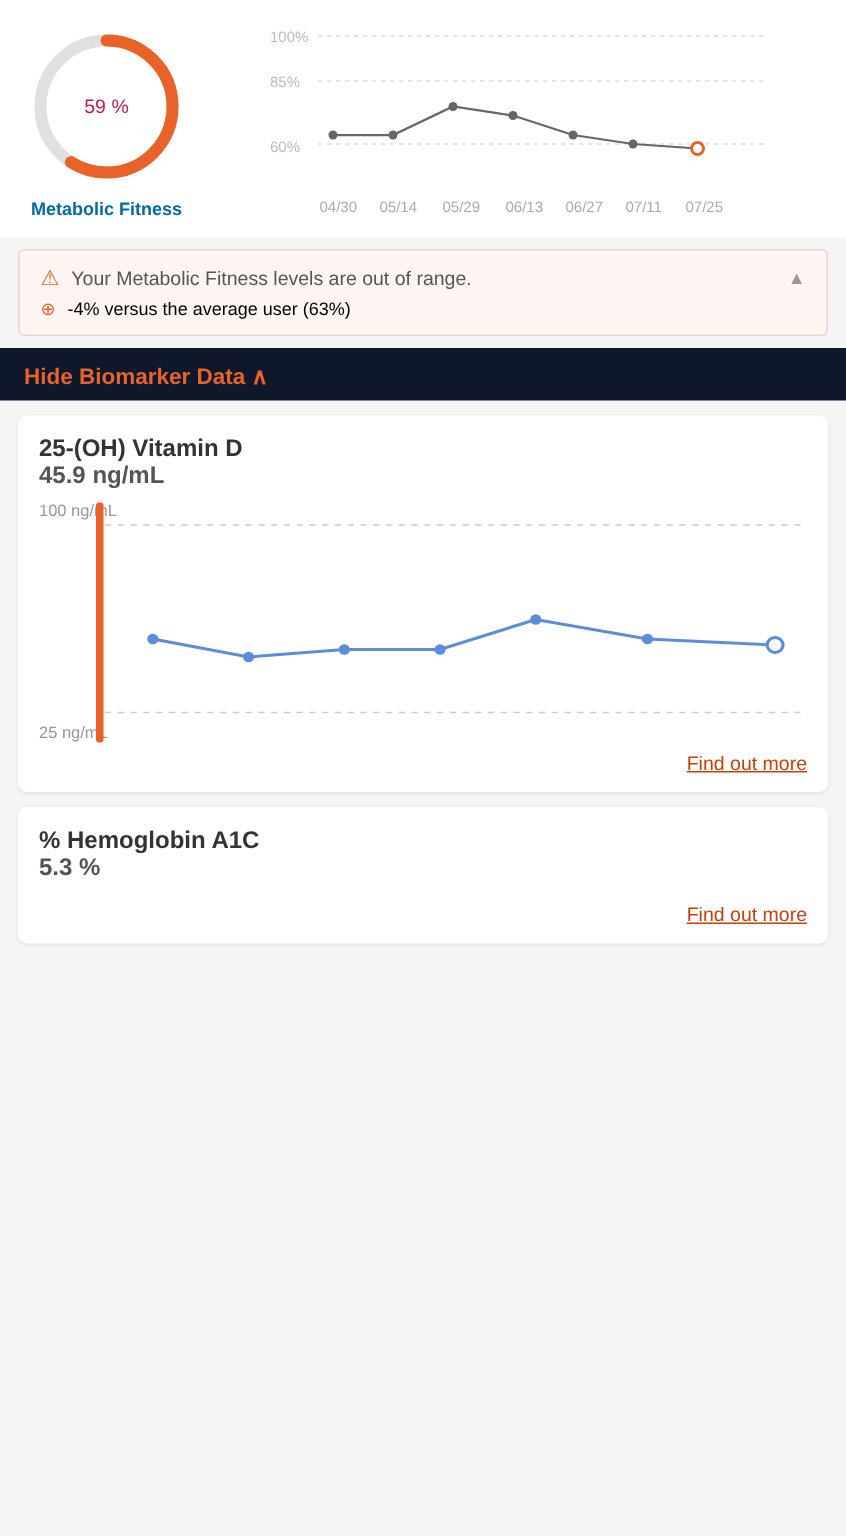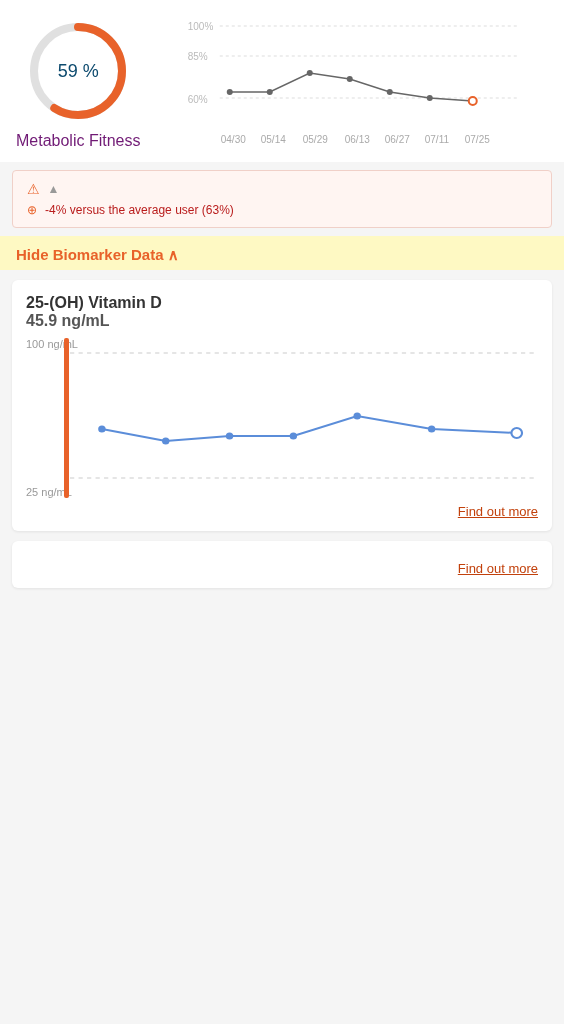"59 %" .circle-label { color: #0c4a6e -> #be185d; font-size: 18px -> 13px }
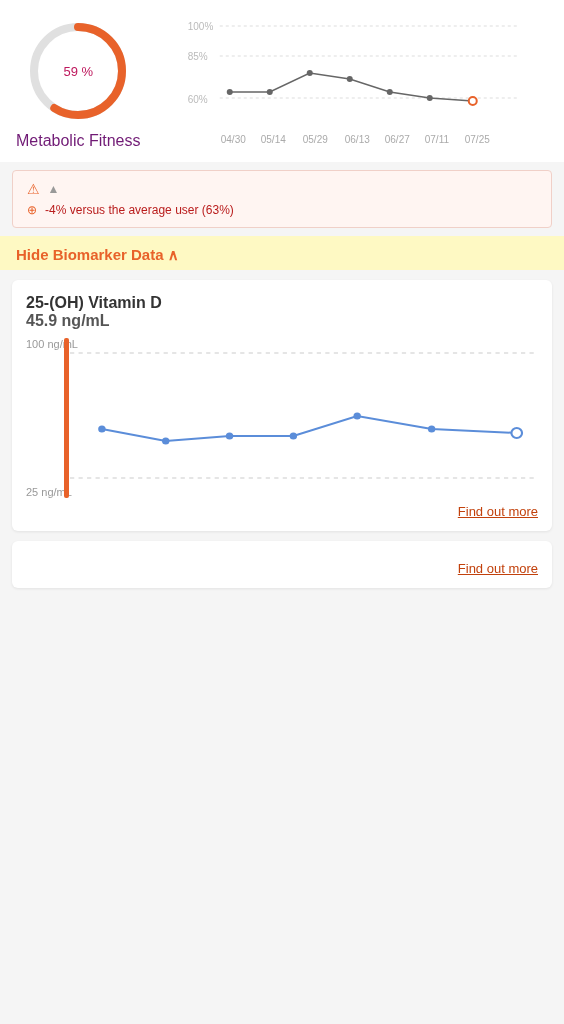"Metabolic Fitness" .metabolic-title { color: #701a75 -> #0369a1; font-size: 16px -> 12px; font-weight: 400 -> 700 }
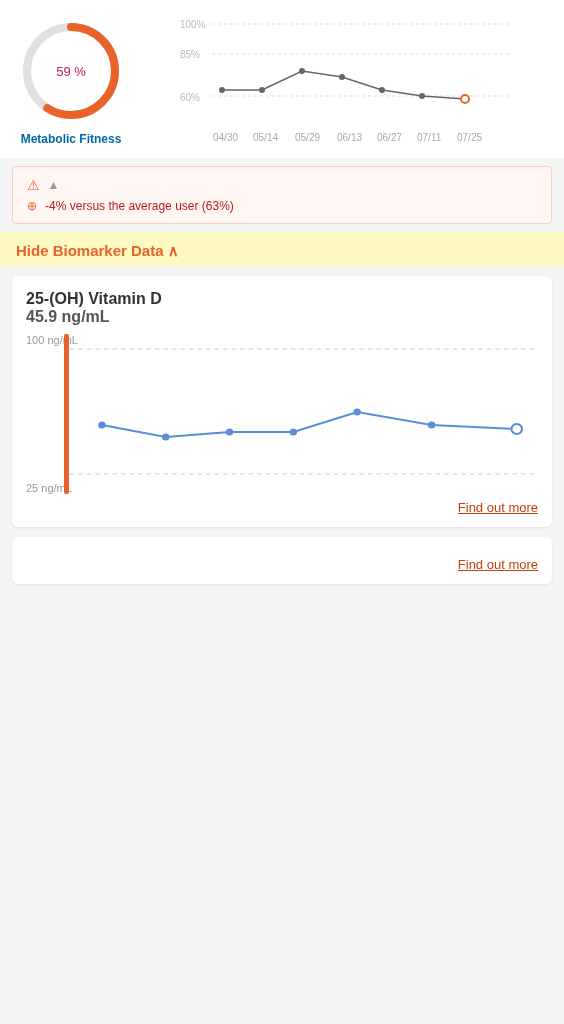"Your Metabolic Fitness levels are" span.alert-text { html: none -> <span>Your Metabolic Fitness levels are out of range.</span> }
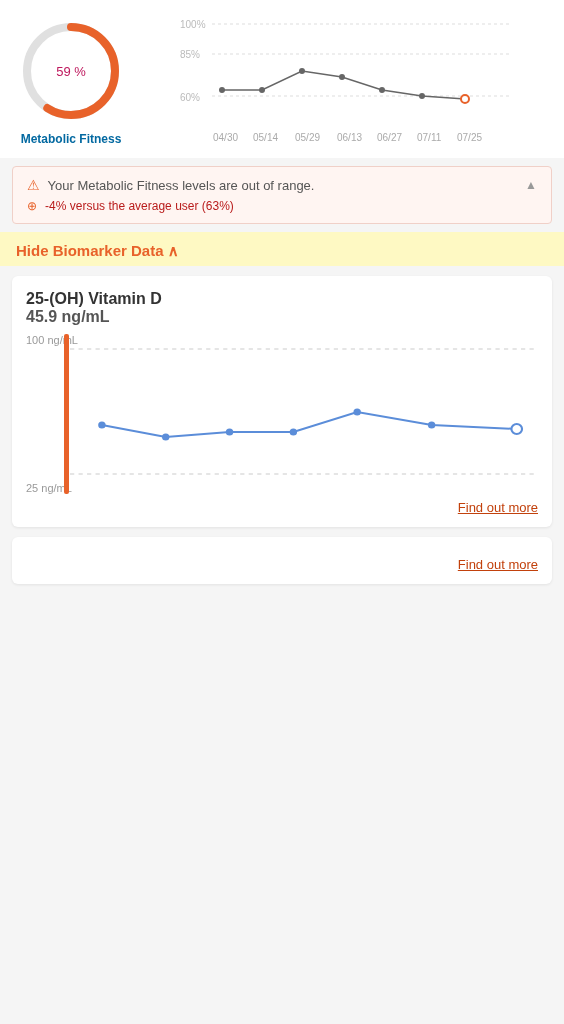"-4% versus the average user" .alert-sub-text { color: #b91c1c -> #000000 }
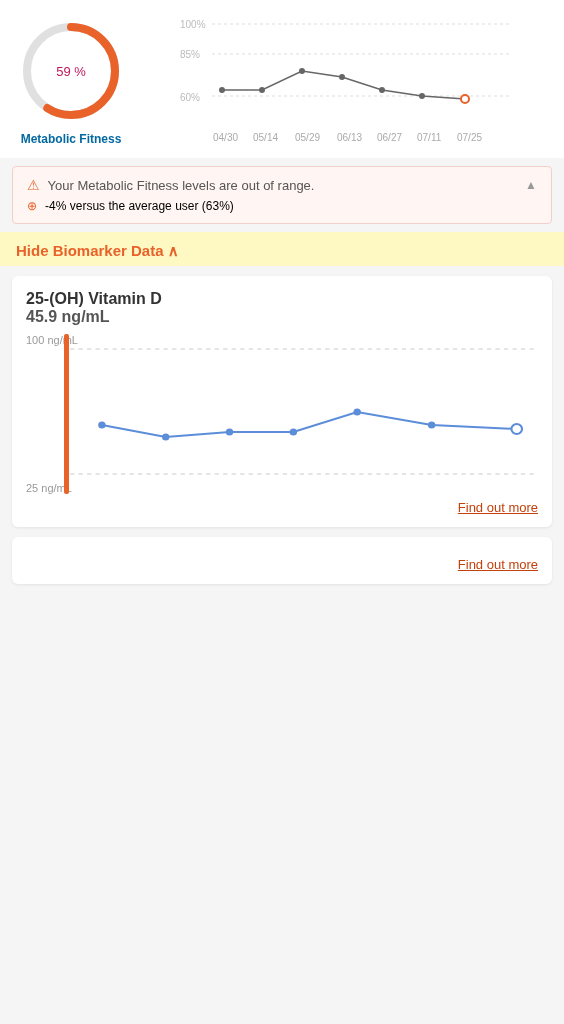"Hide Biomarker Data ∧" .hide-biomarker { background: #fef9c3 -> #0f172a }
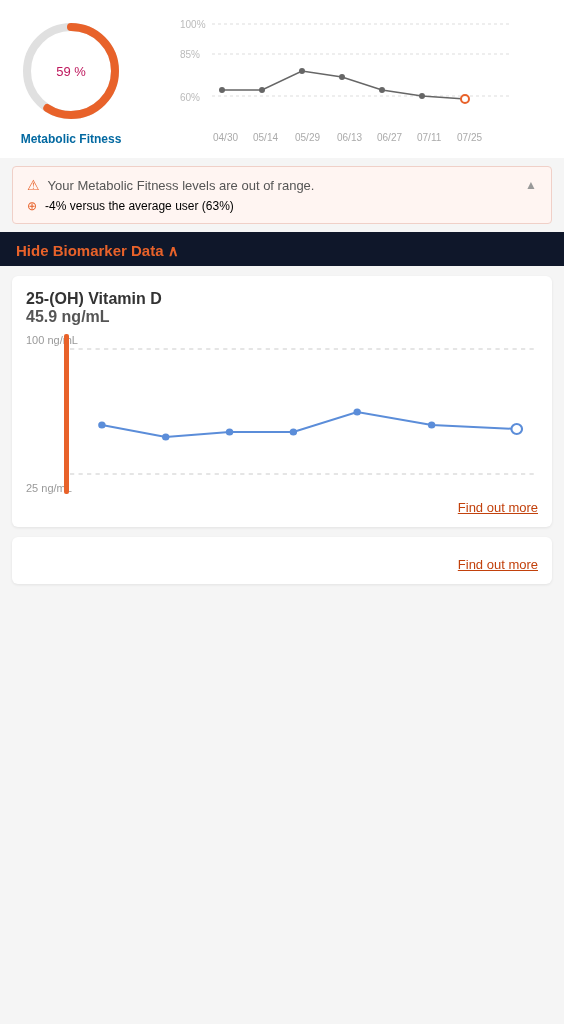"% Hemoglobin A1C" div.biomarker-header { html: none -> <div> <span>% Hemoglobin A1C</span> <span>5.3 %</span> </div> }
